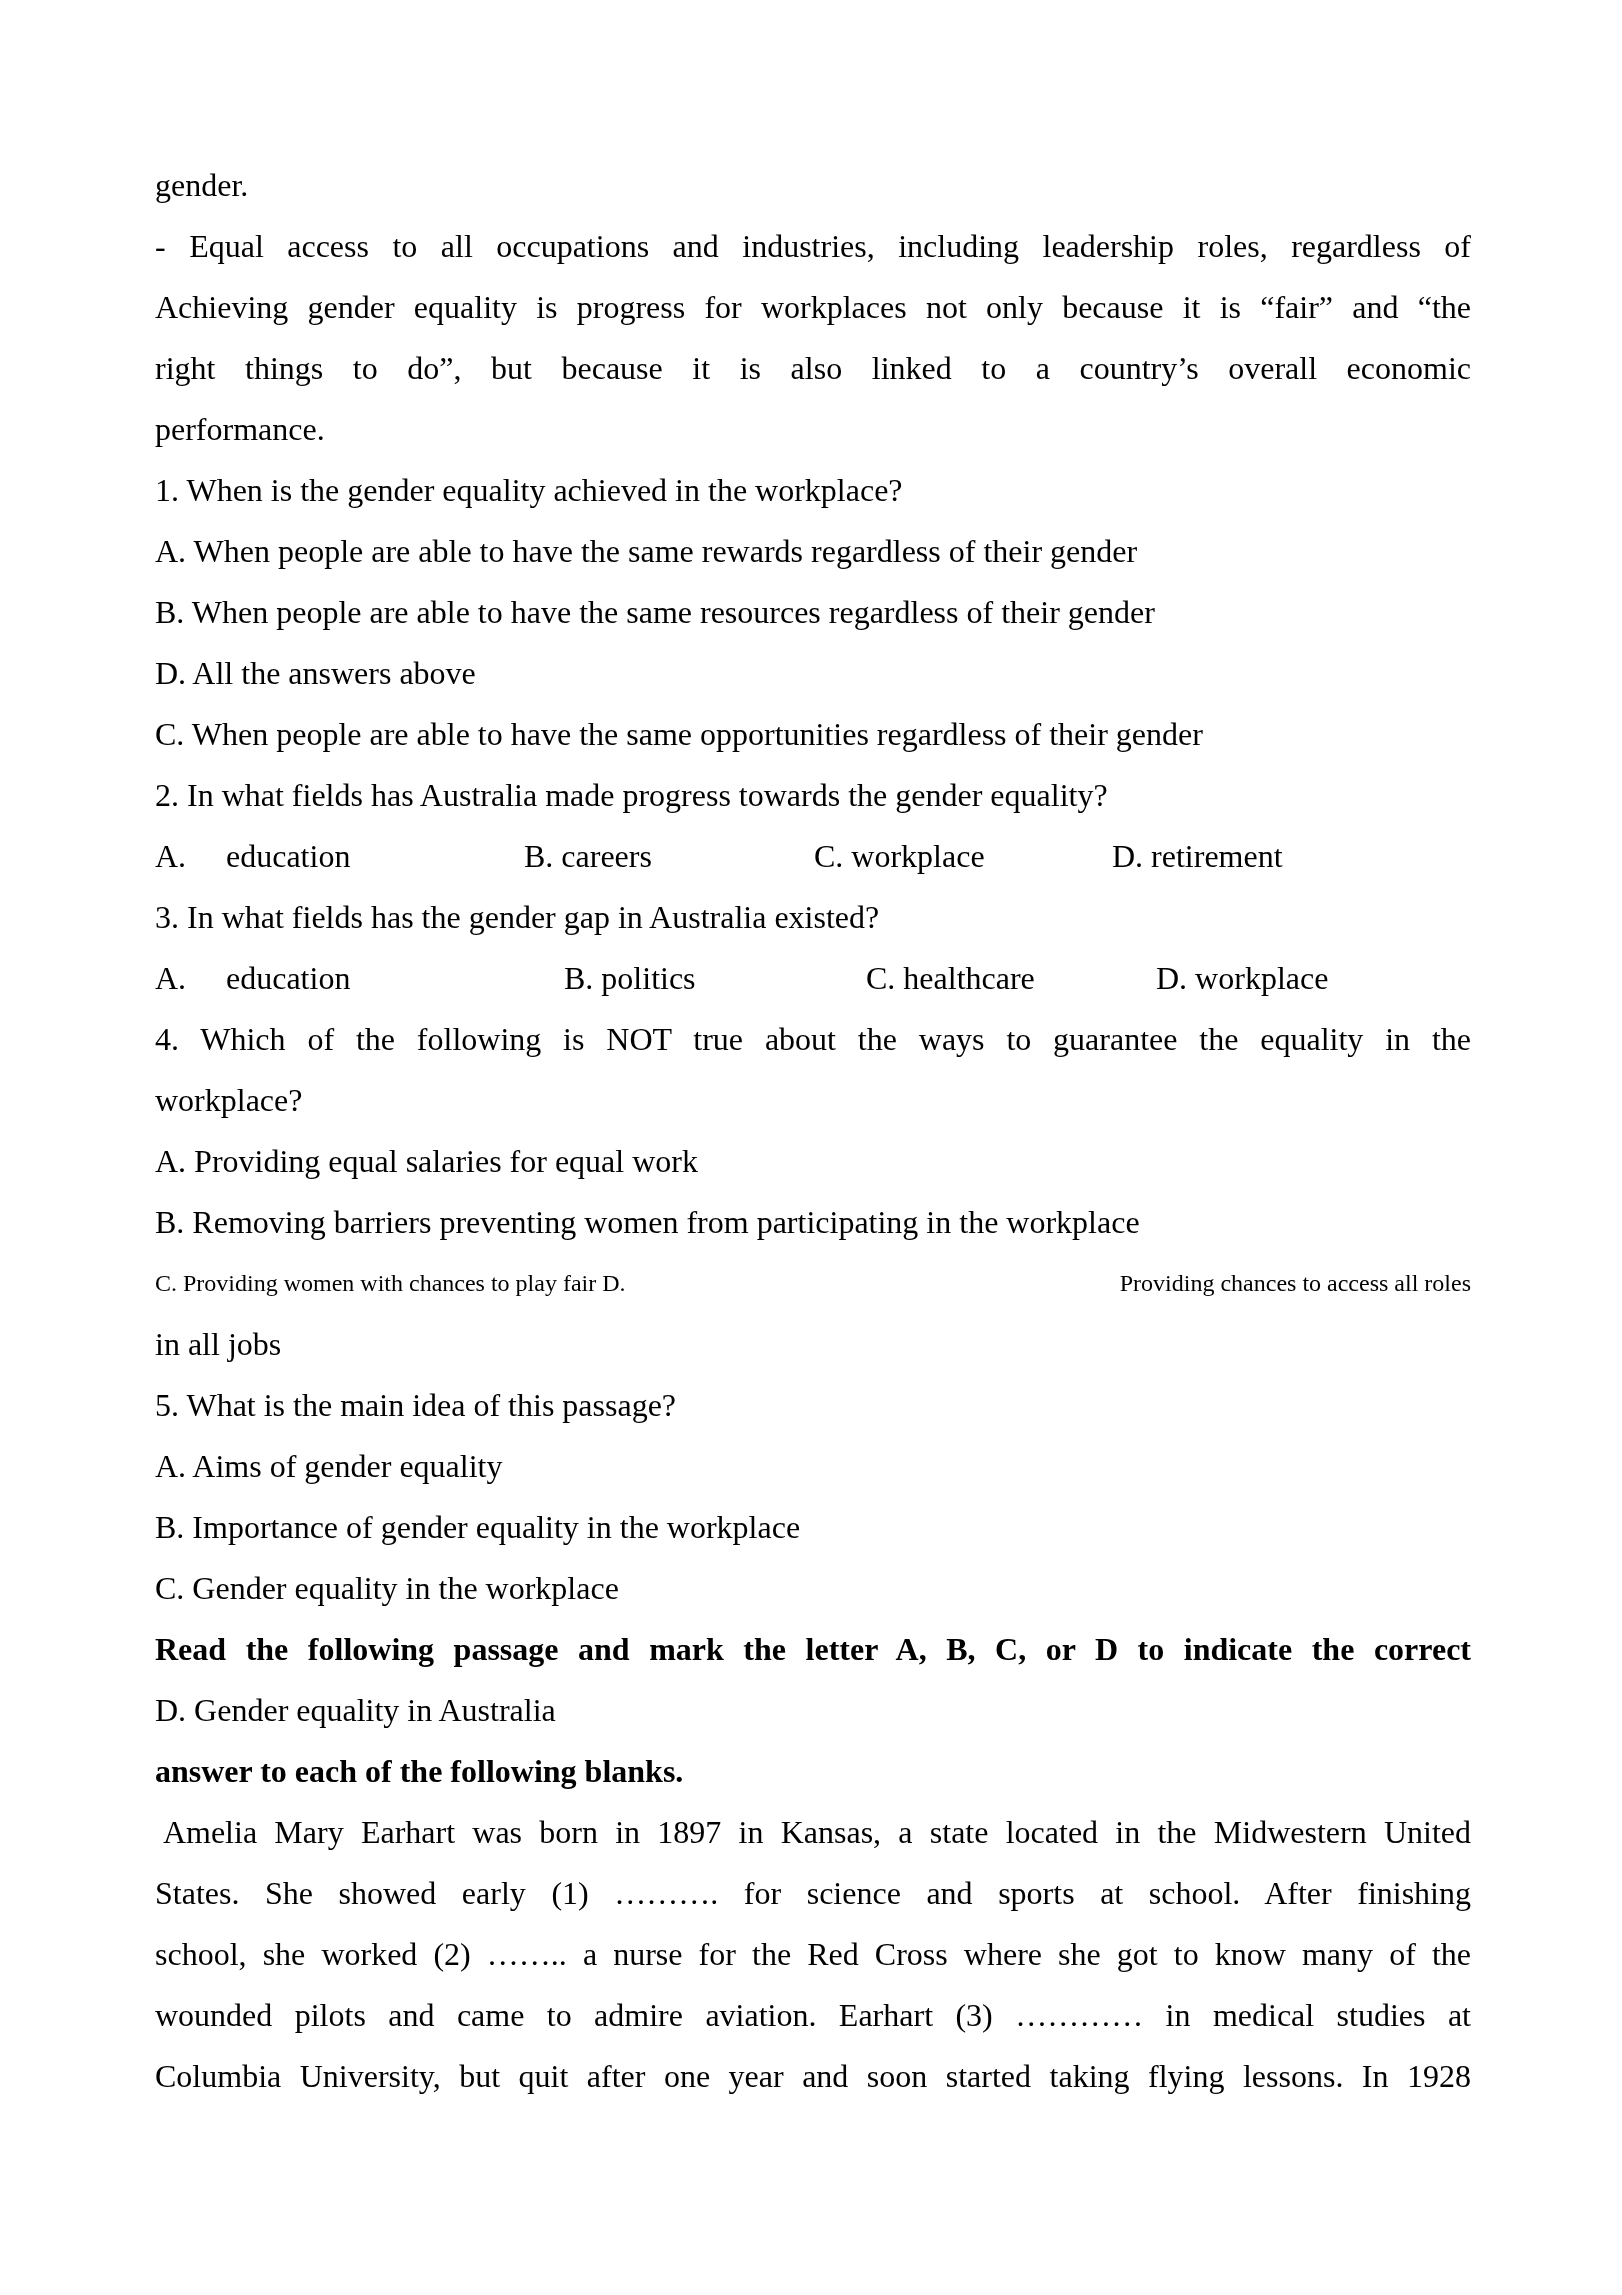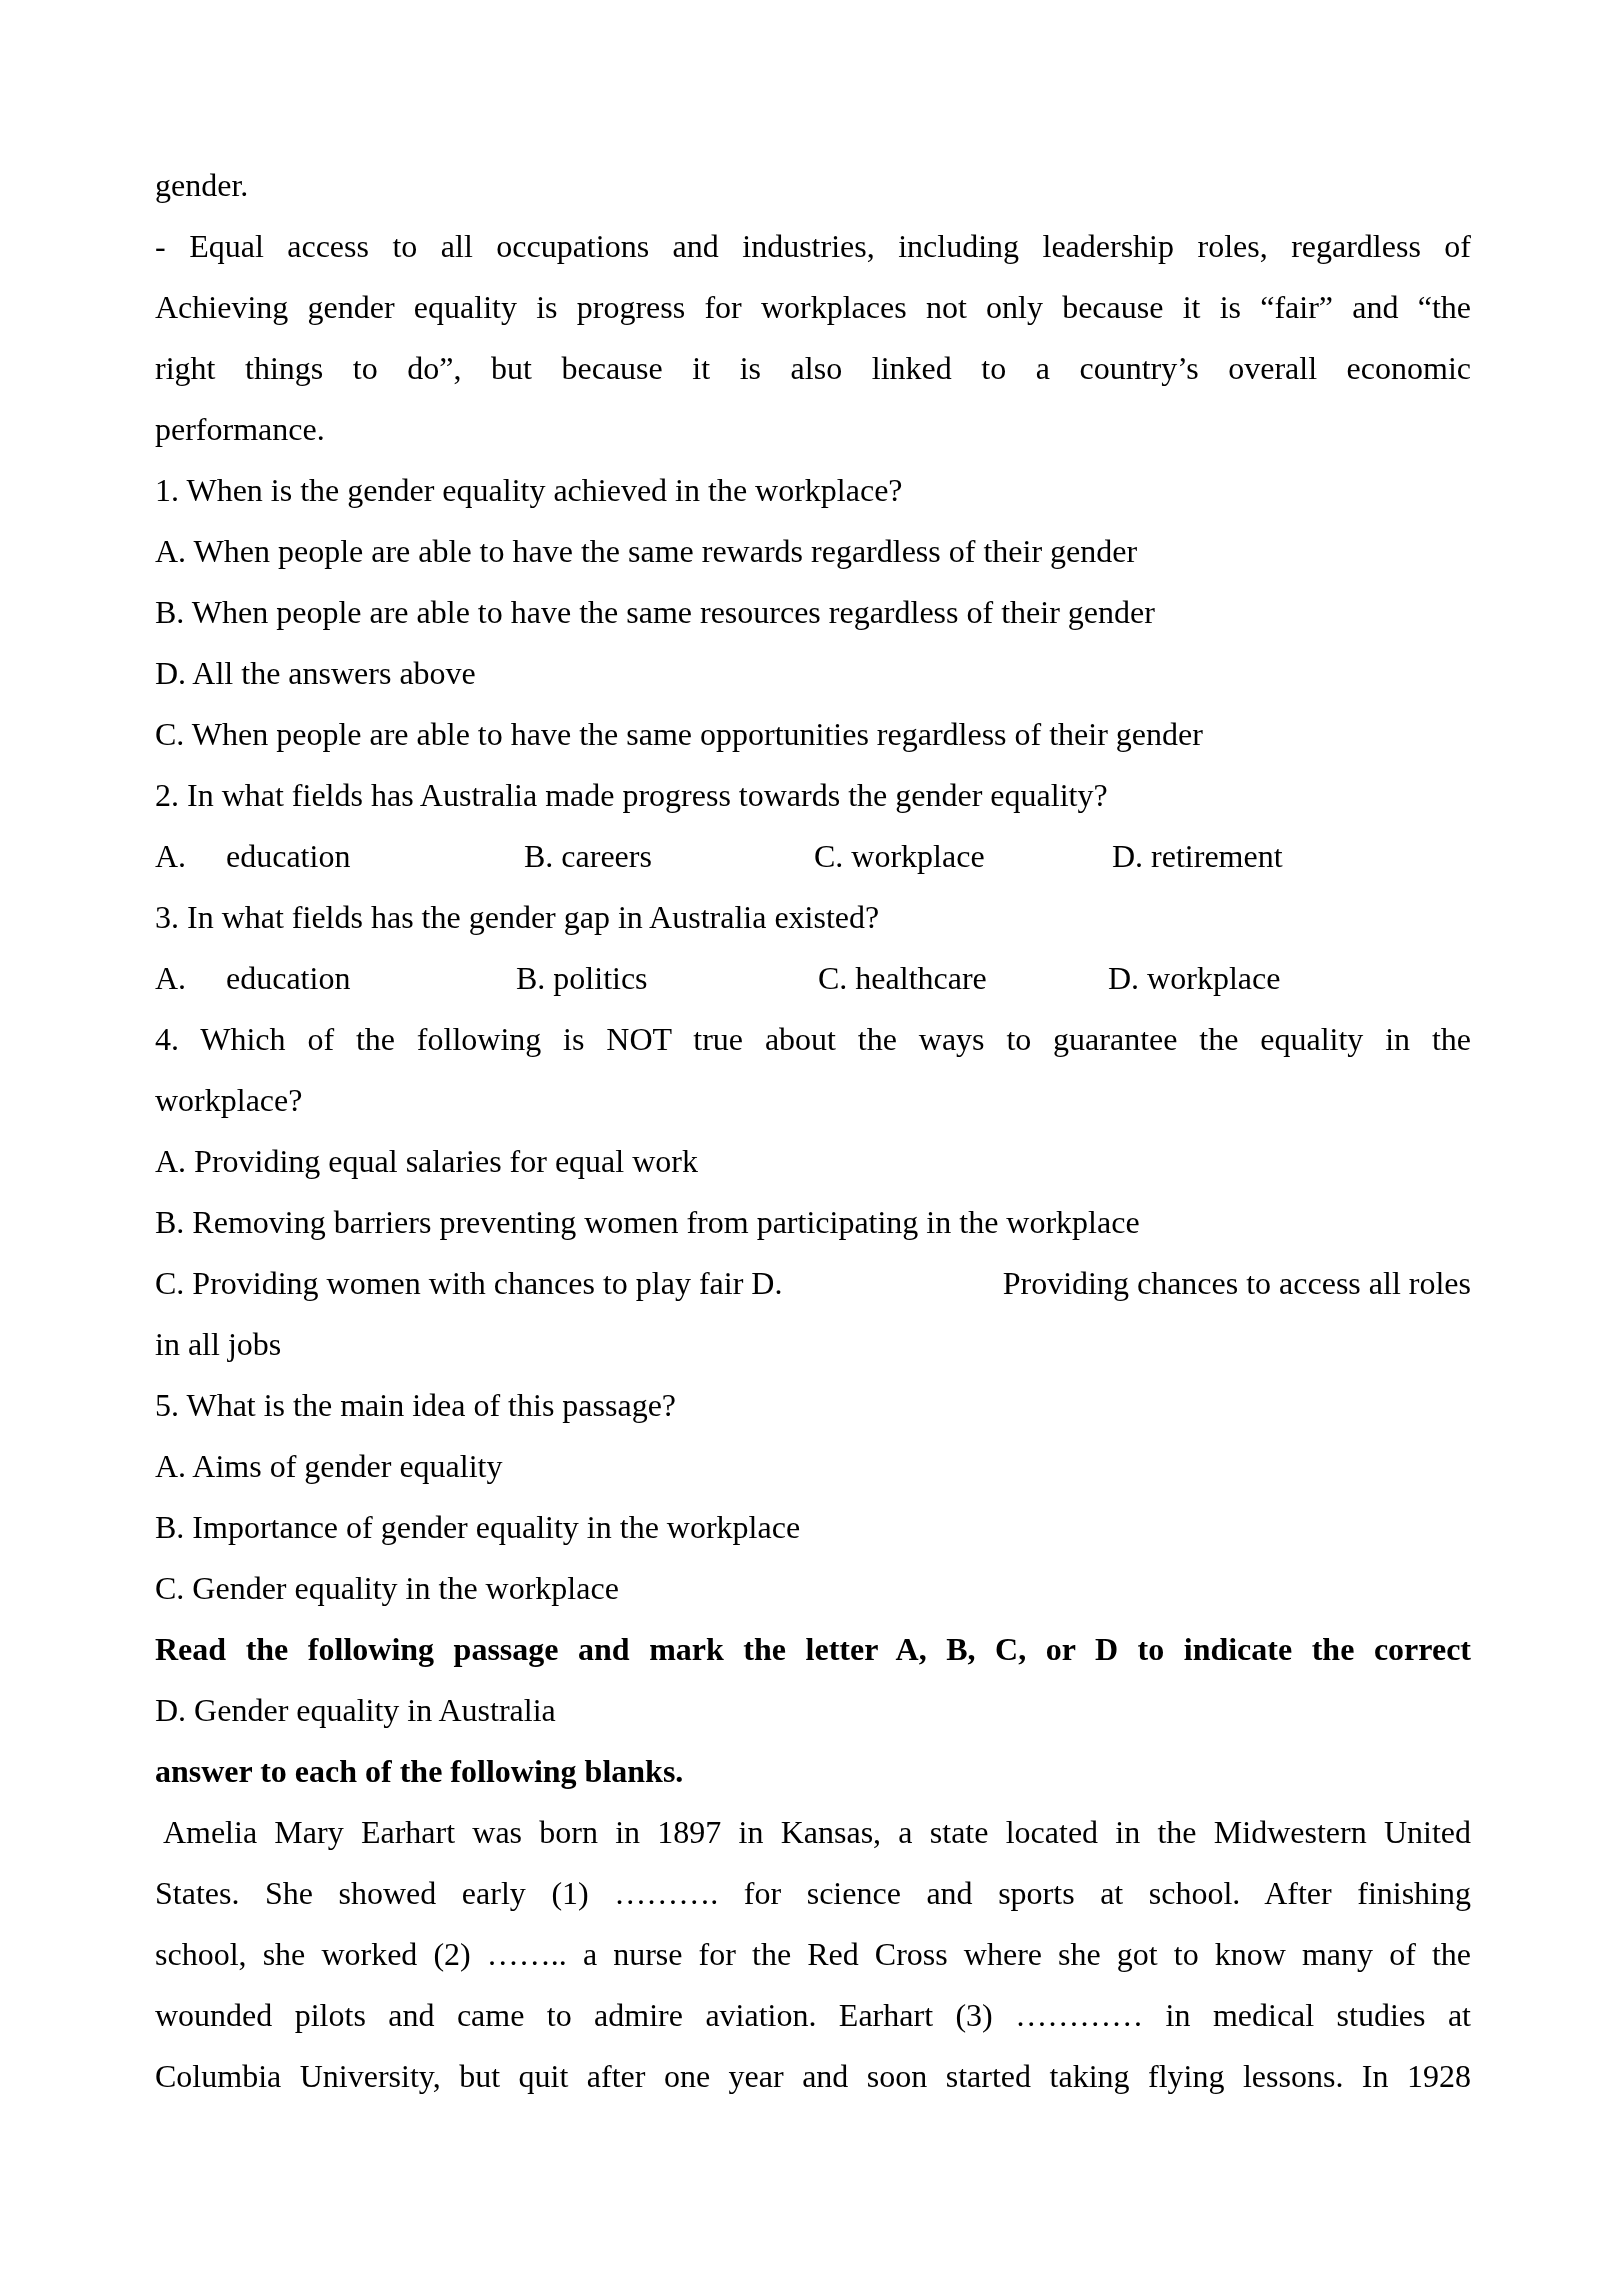"B. politics" .q3-b { margin-left: none -> 48px }
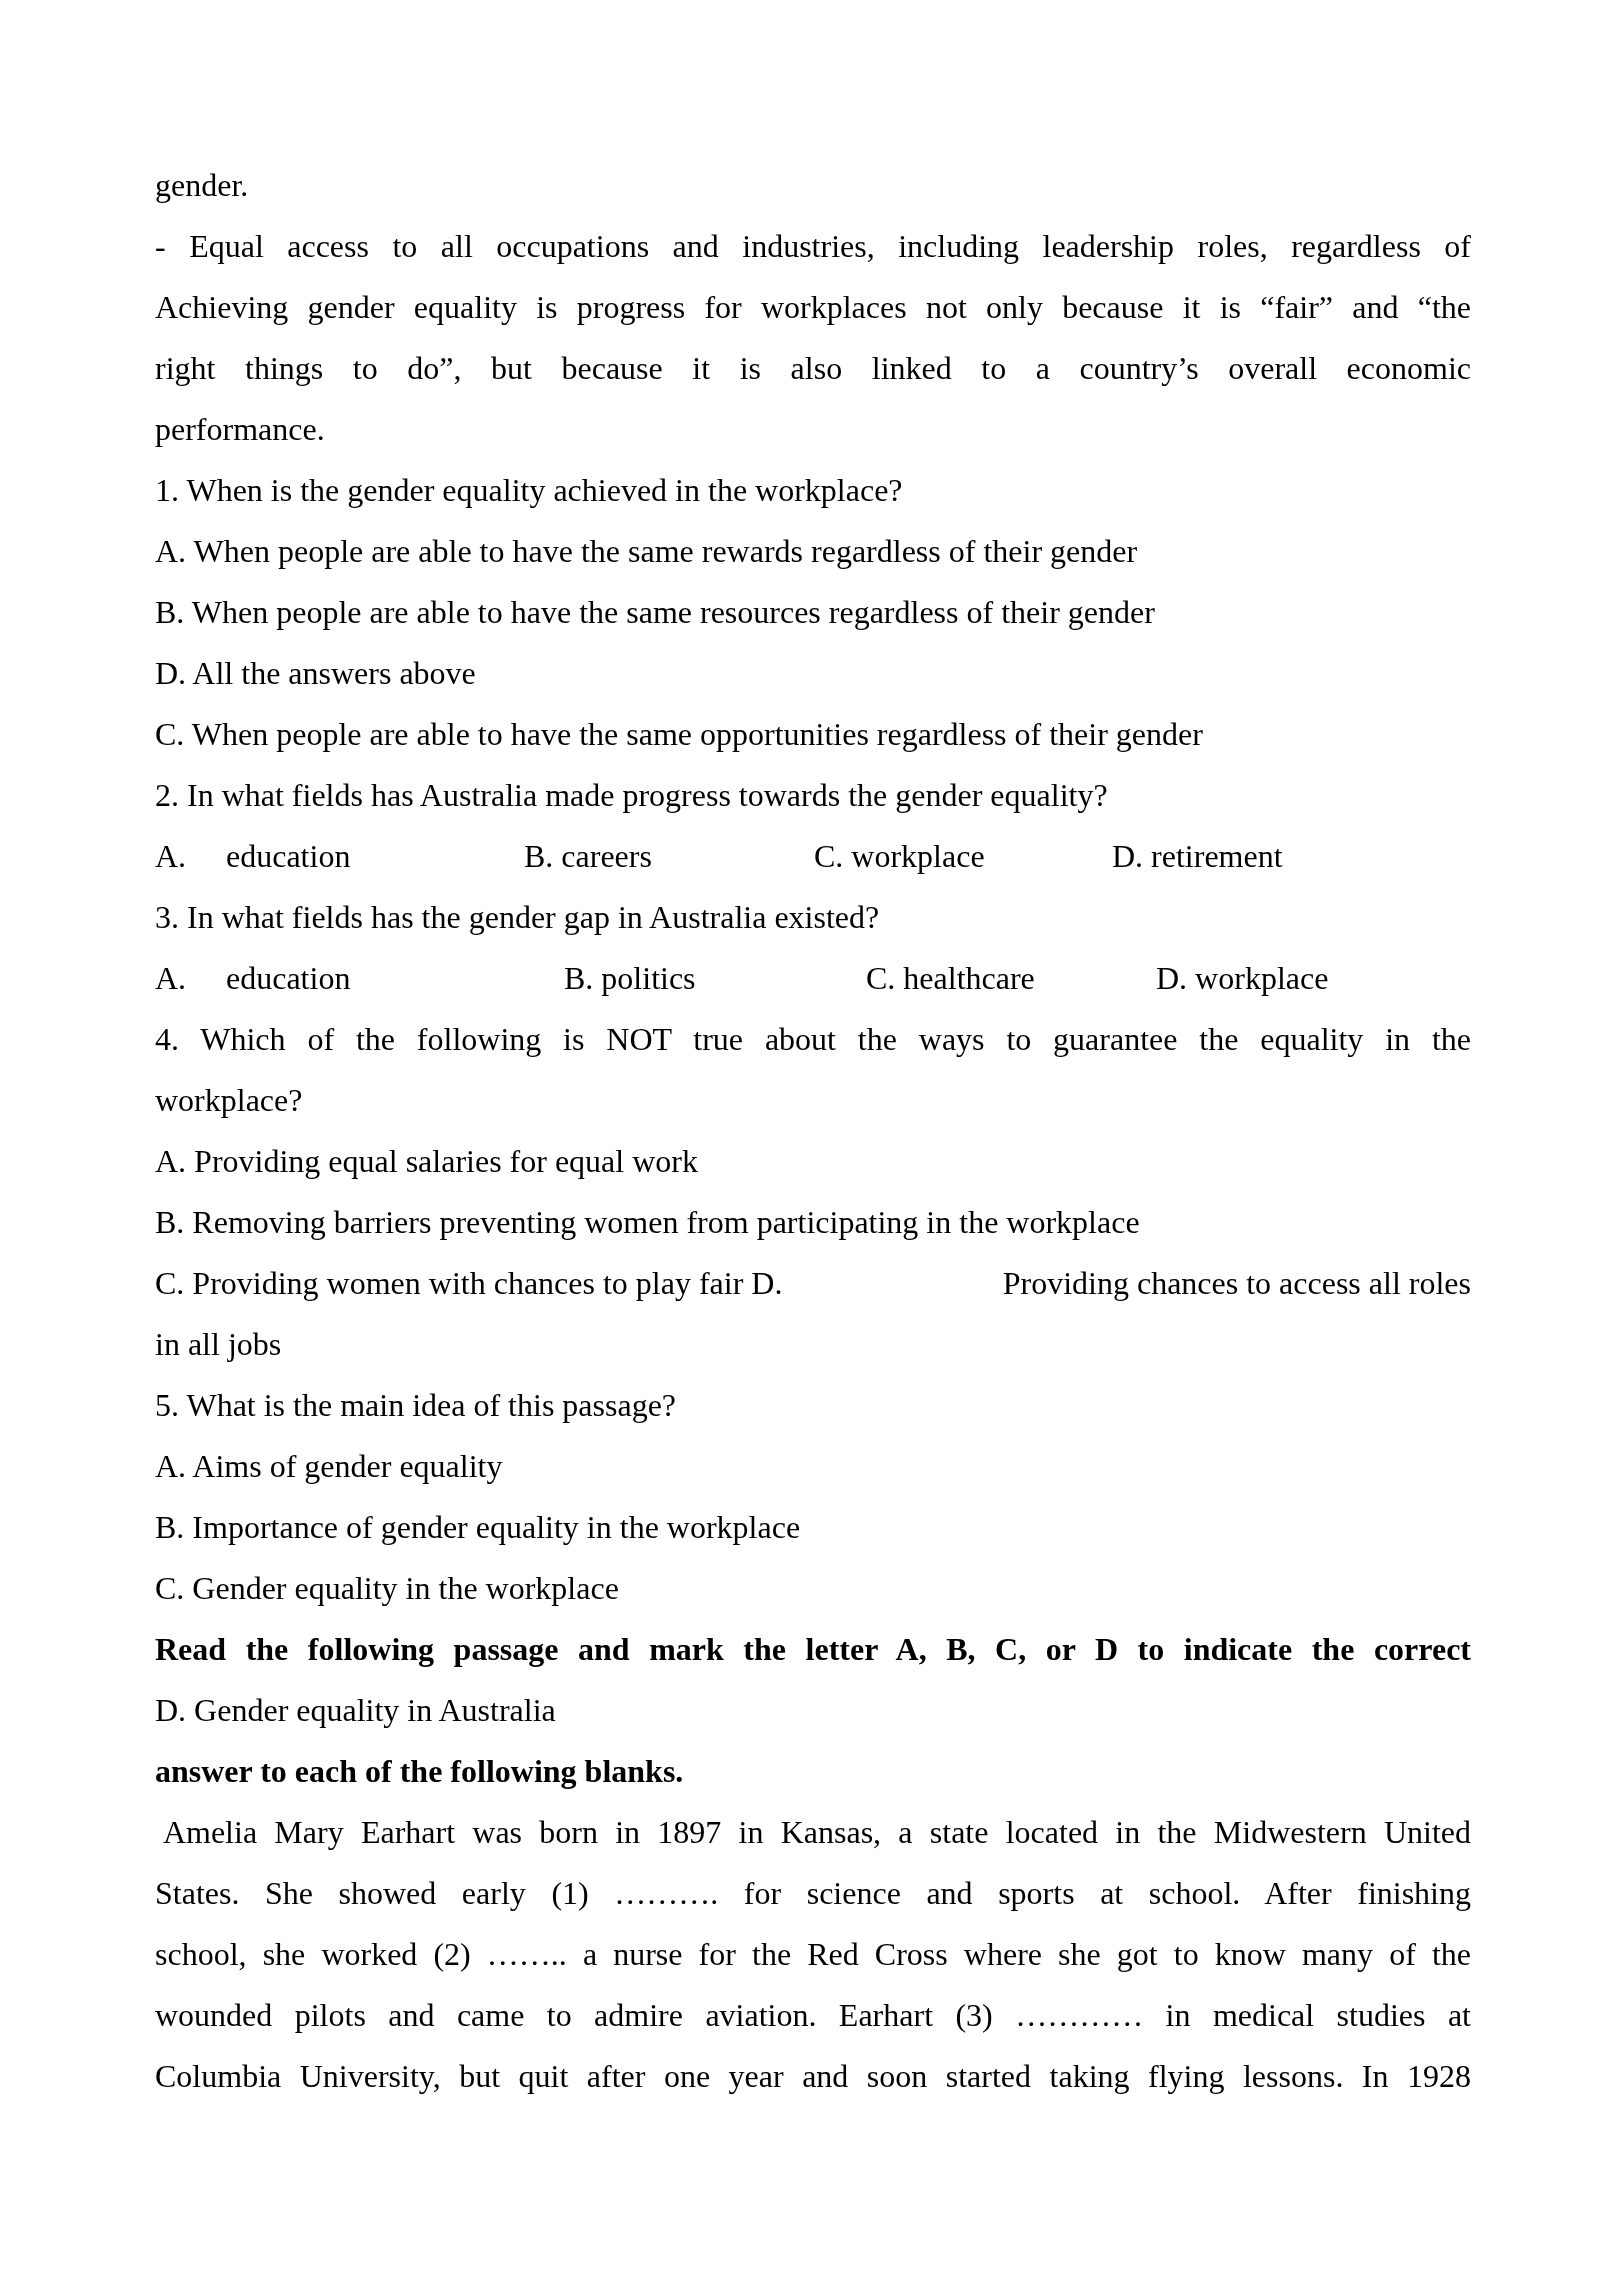"C. Providing women with chances" .split { font-size: 32px -> 24px }
